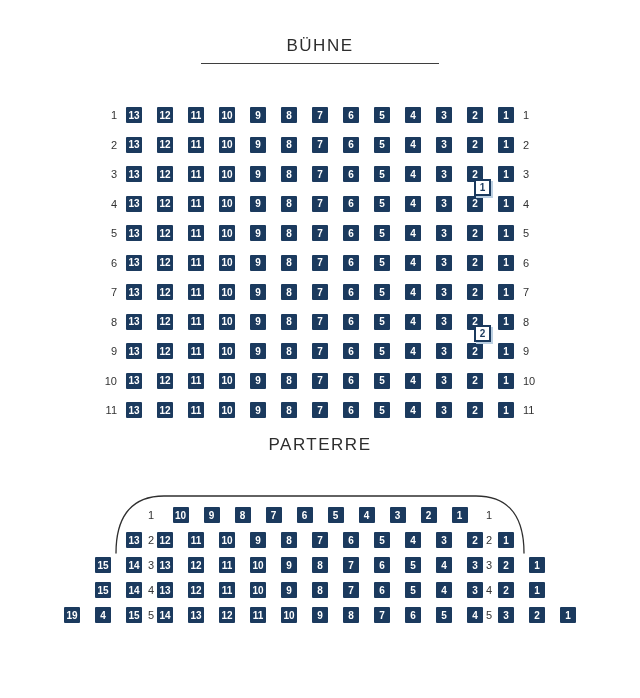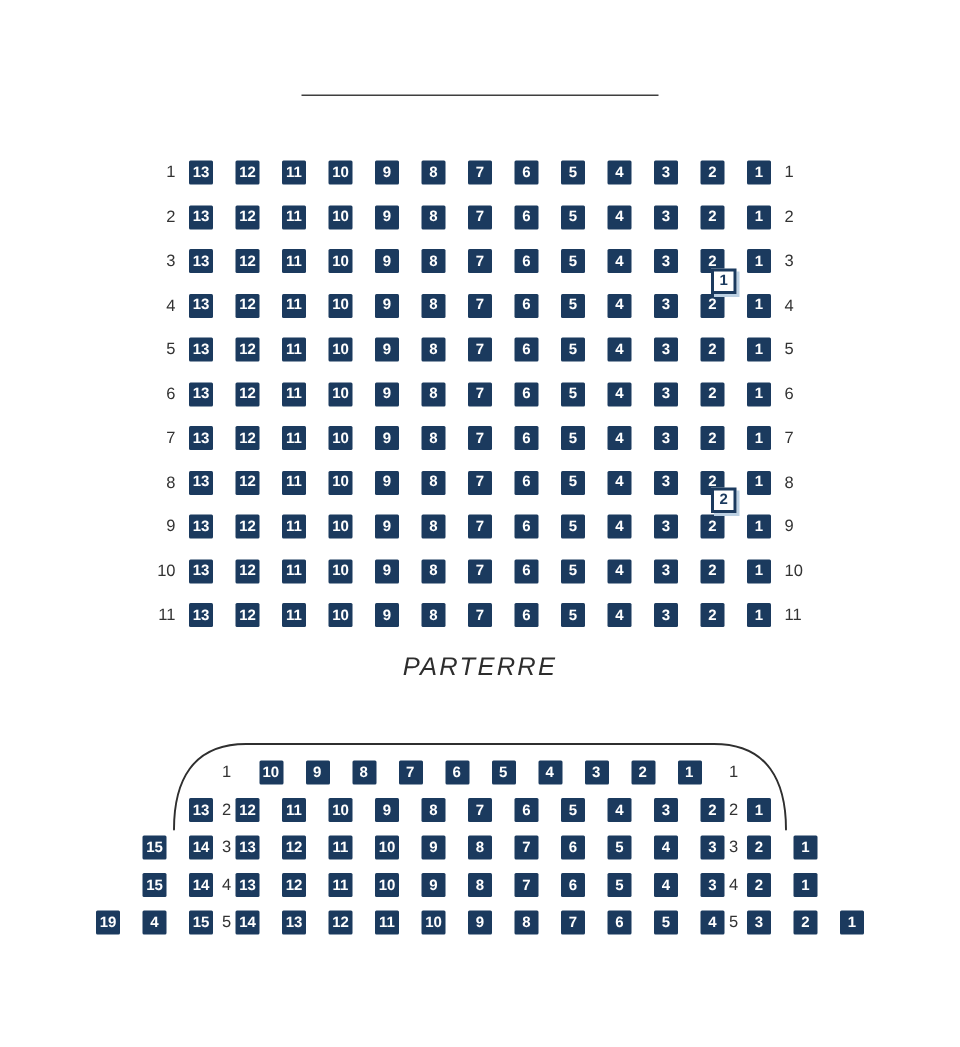"BÜHNE" div.section-title { html: none -> <div>BÜHNE</div> }
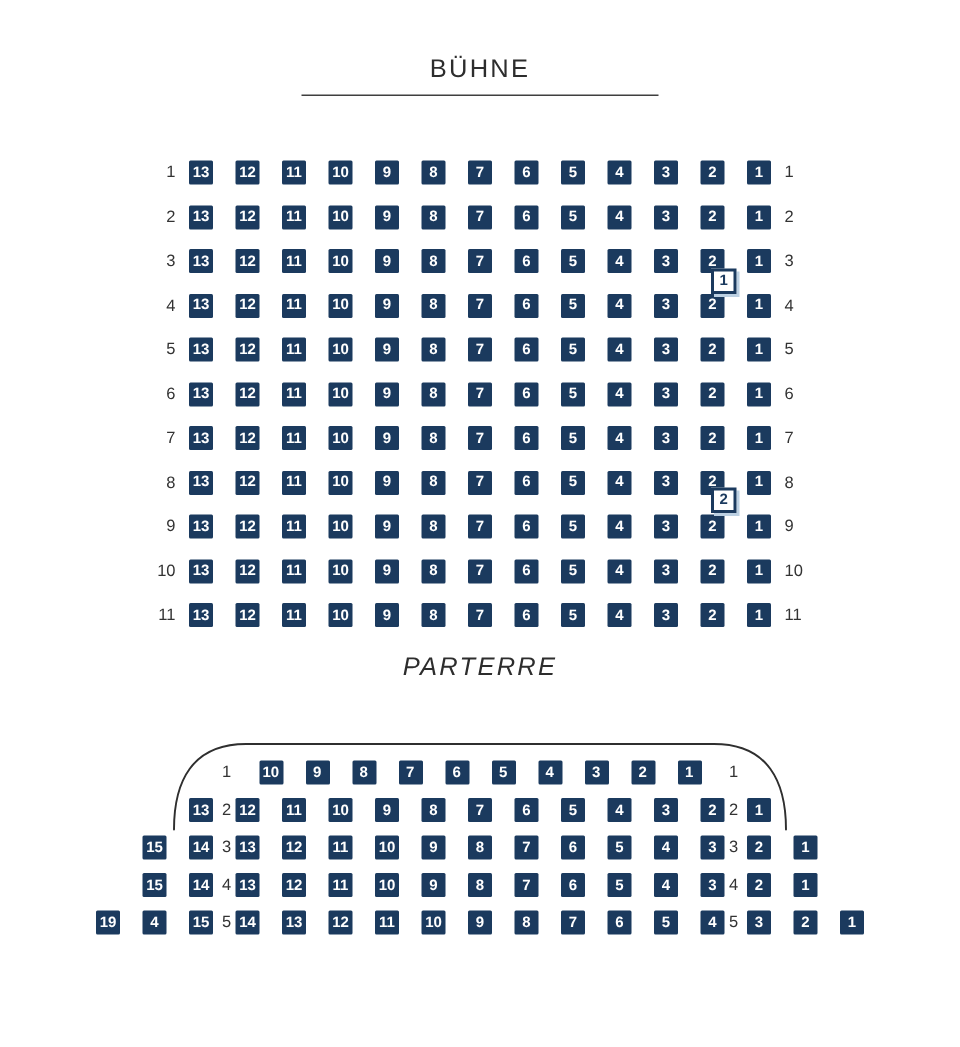"PARTERRE" .parterre-title { font-style: italic -> none }
